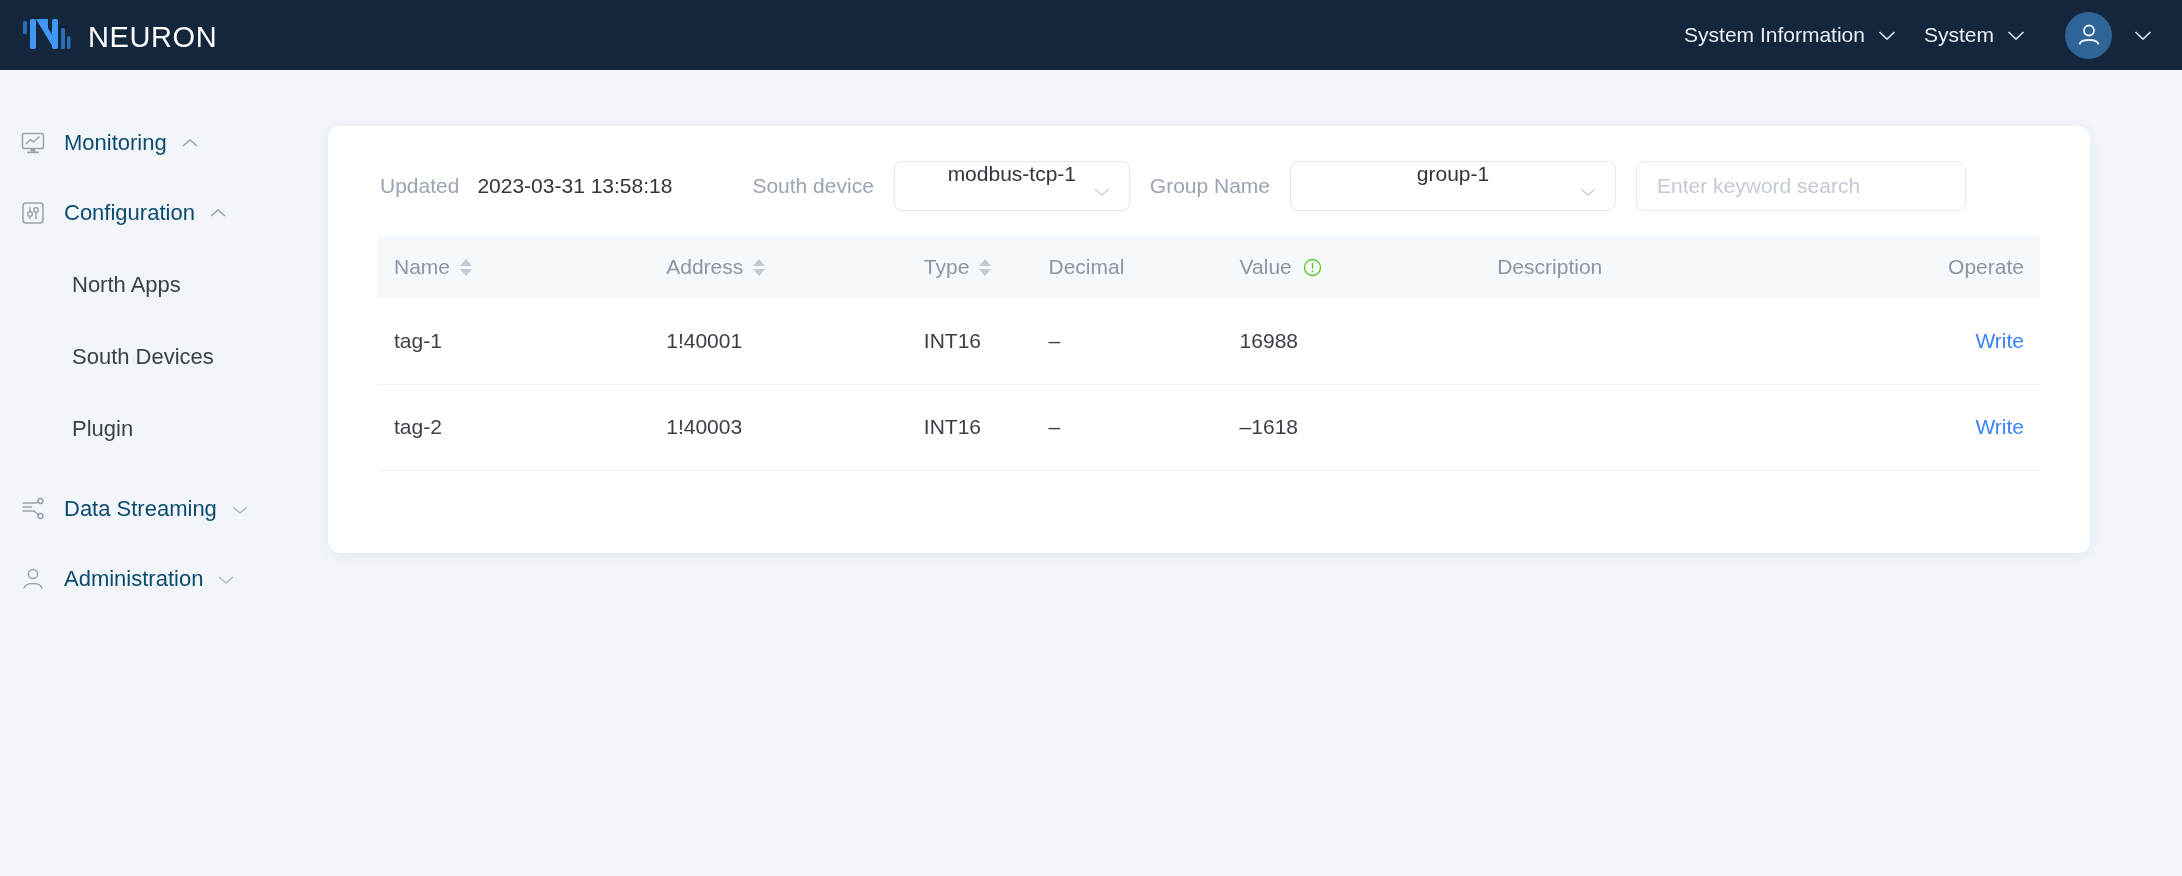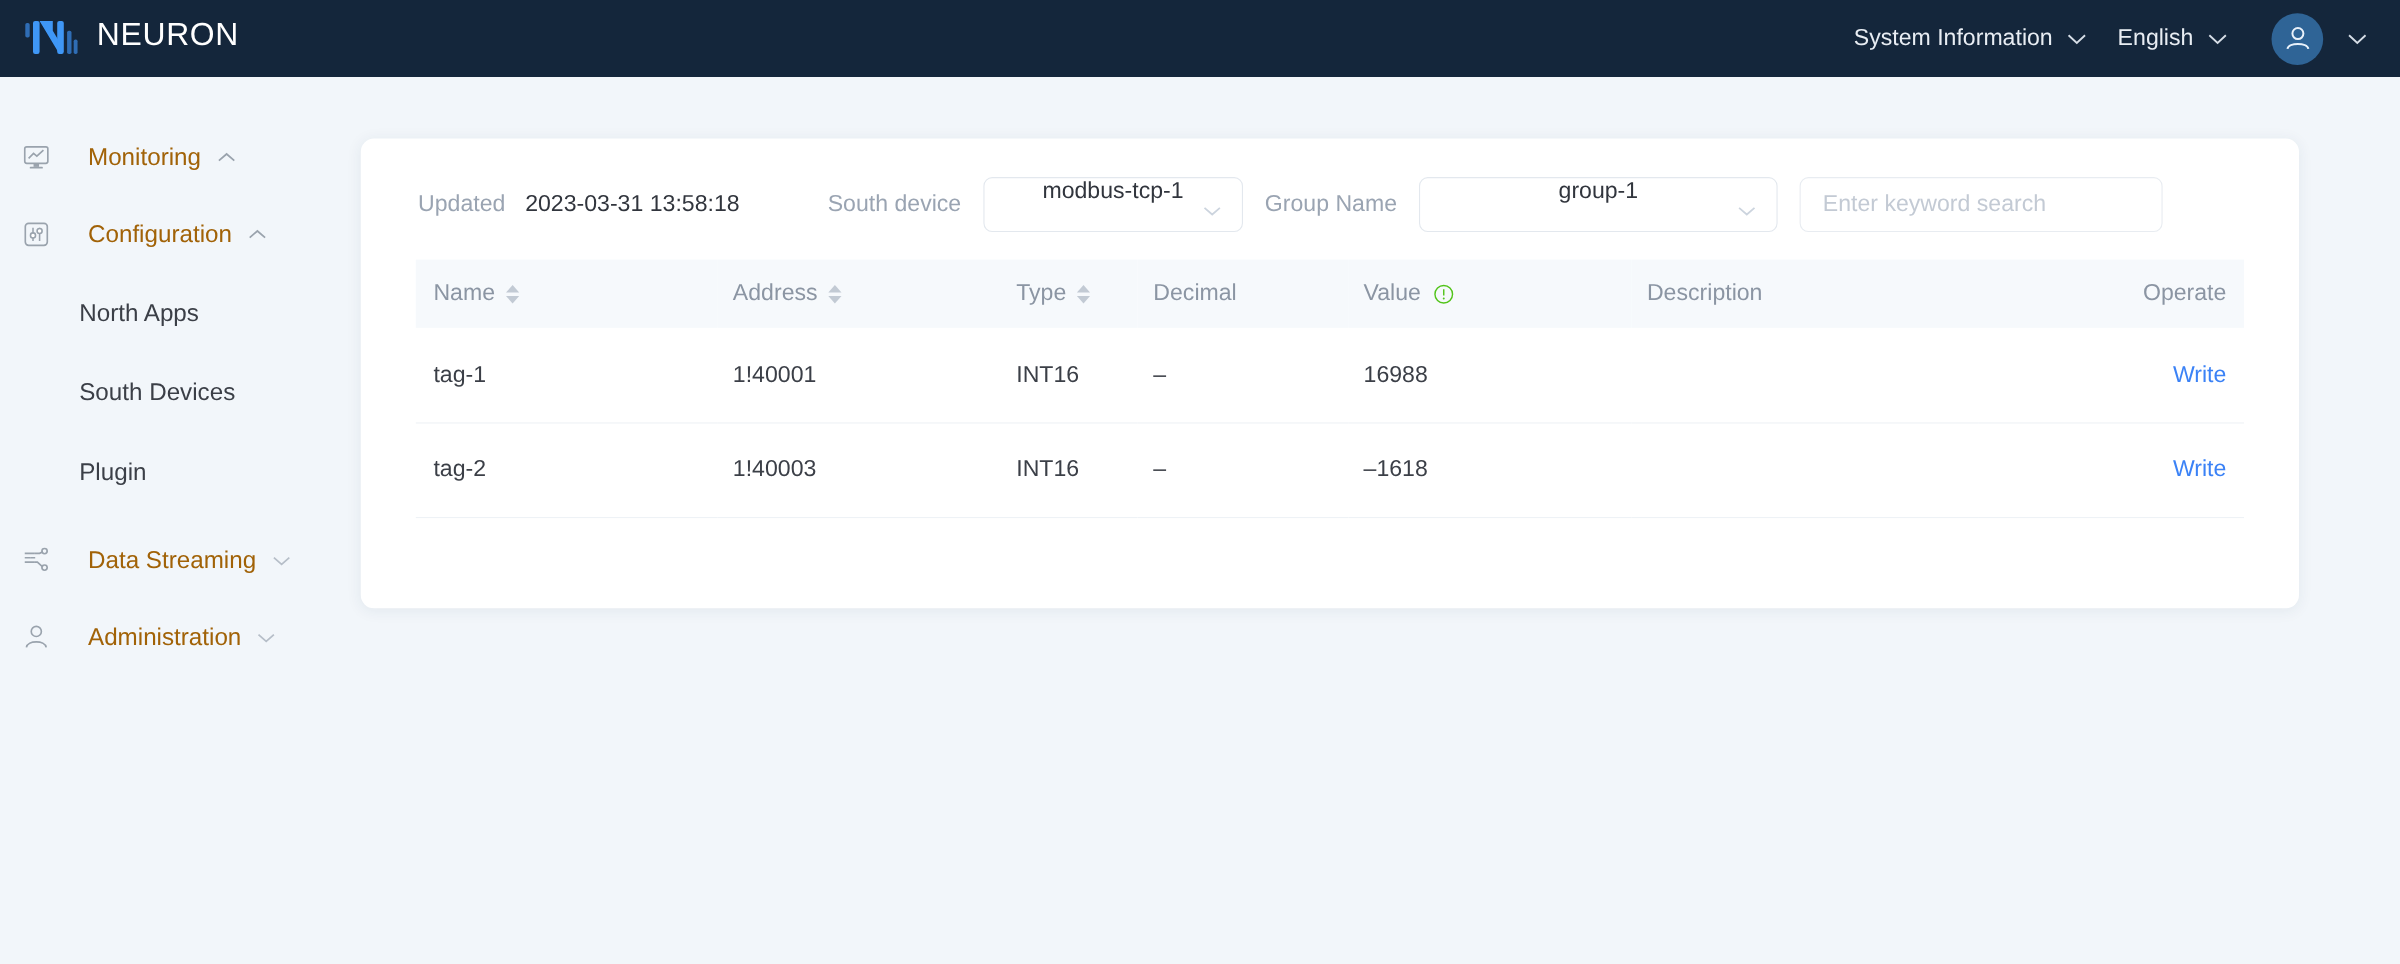"NEURON" .brand { align-items: flex-start -> flex-end }
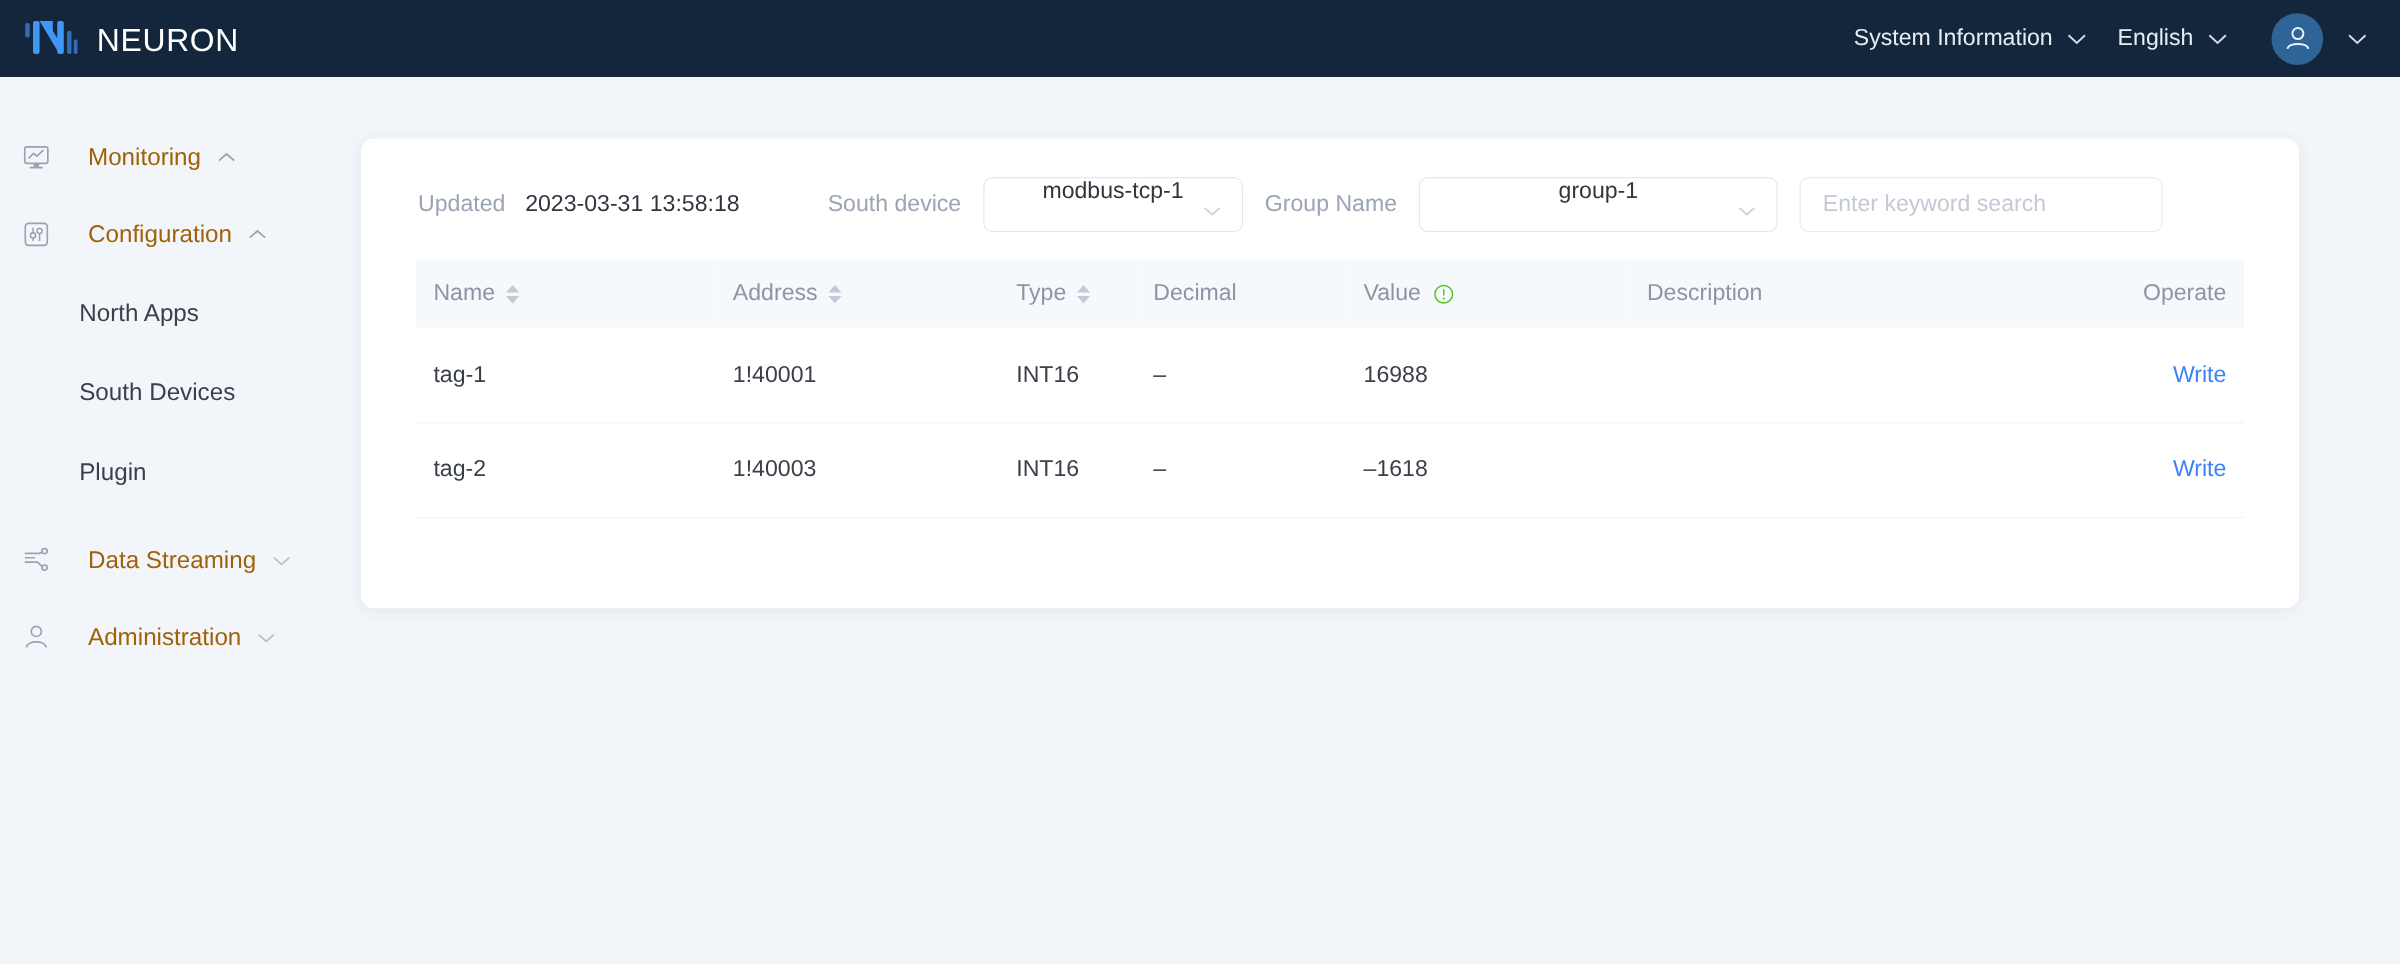"English" span { text: English -> System }
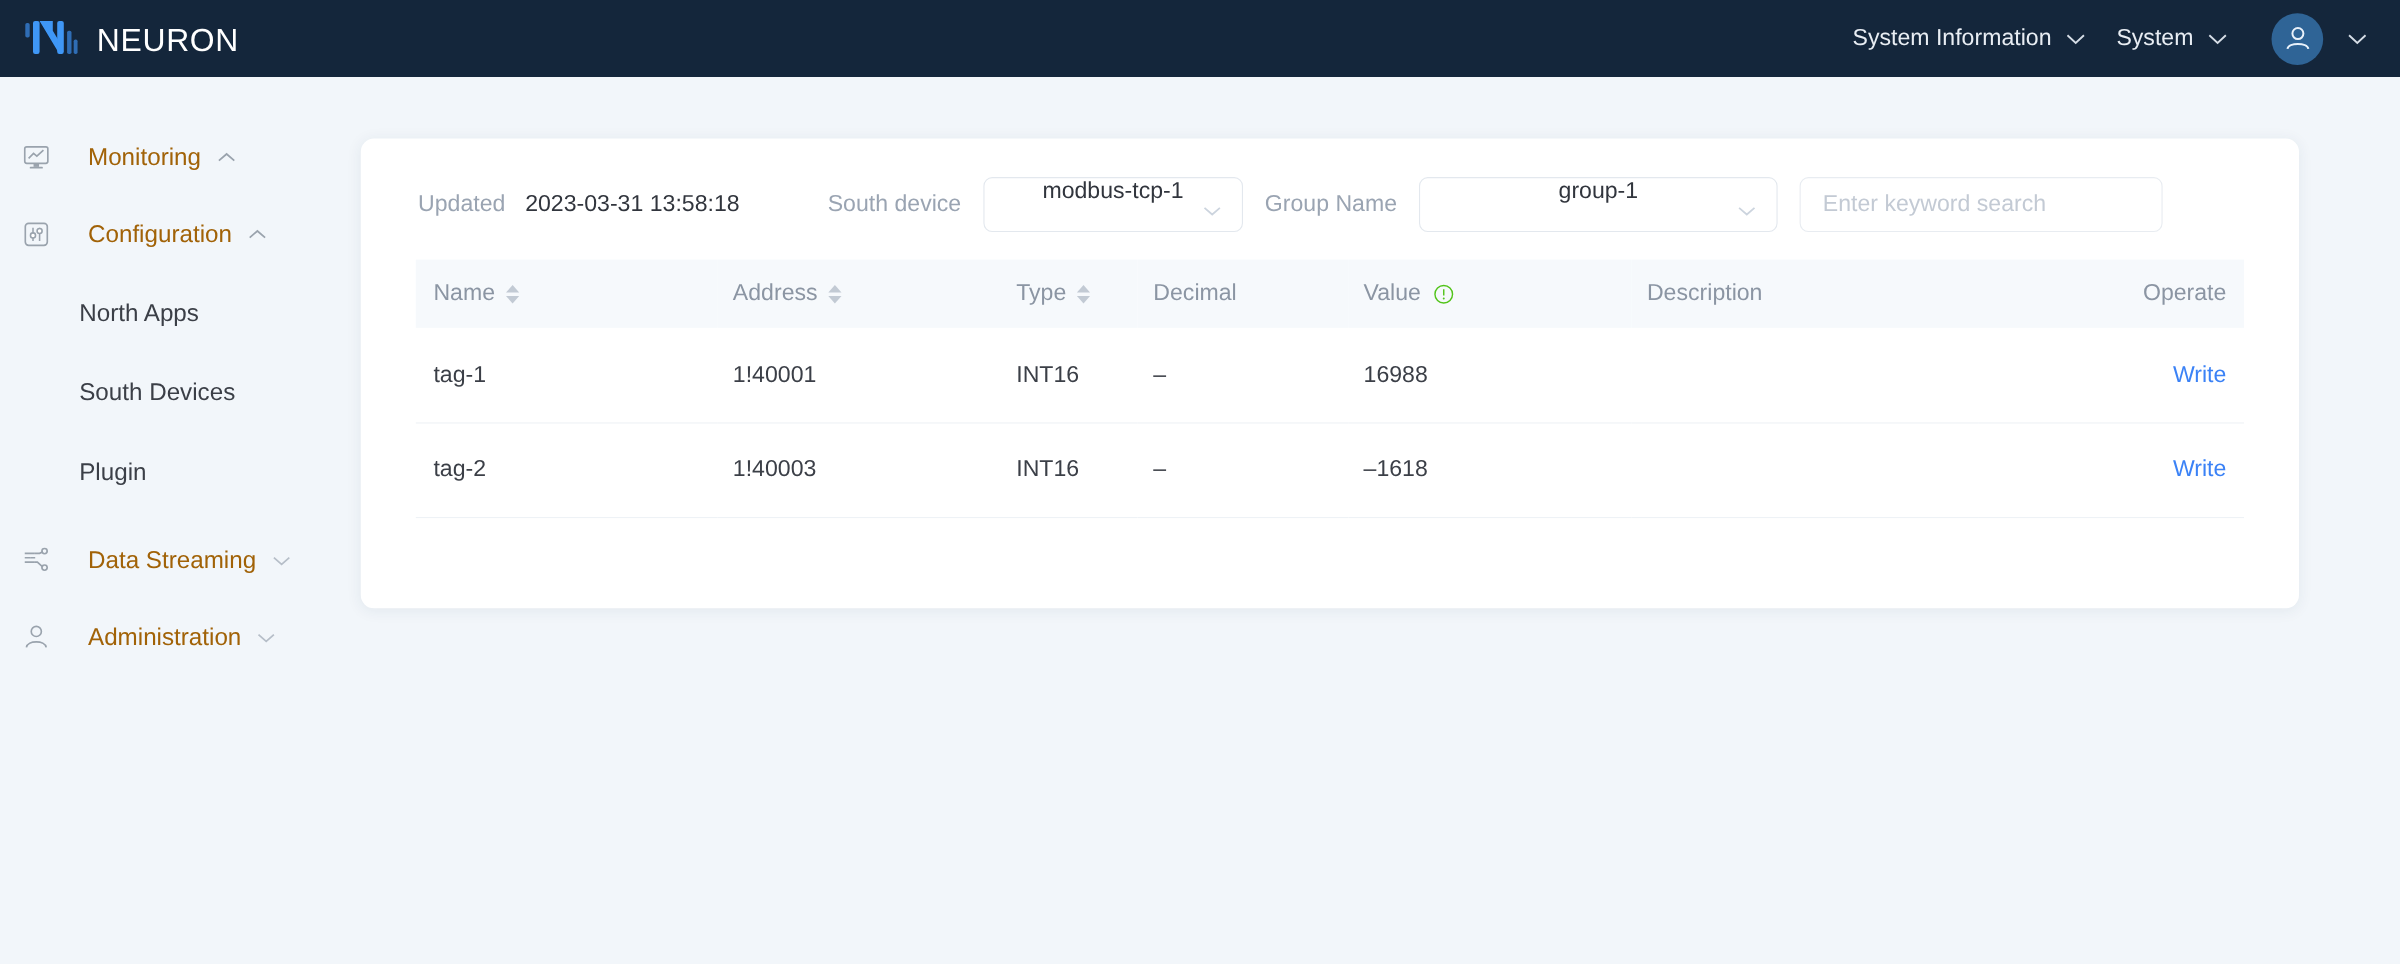"Monitoring" .nav-group .nav-label { color: #a16207 -> #0c4a6e; margin-left: 16px -> none }
